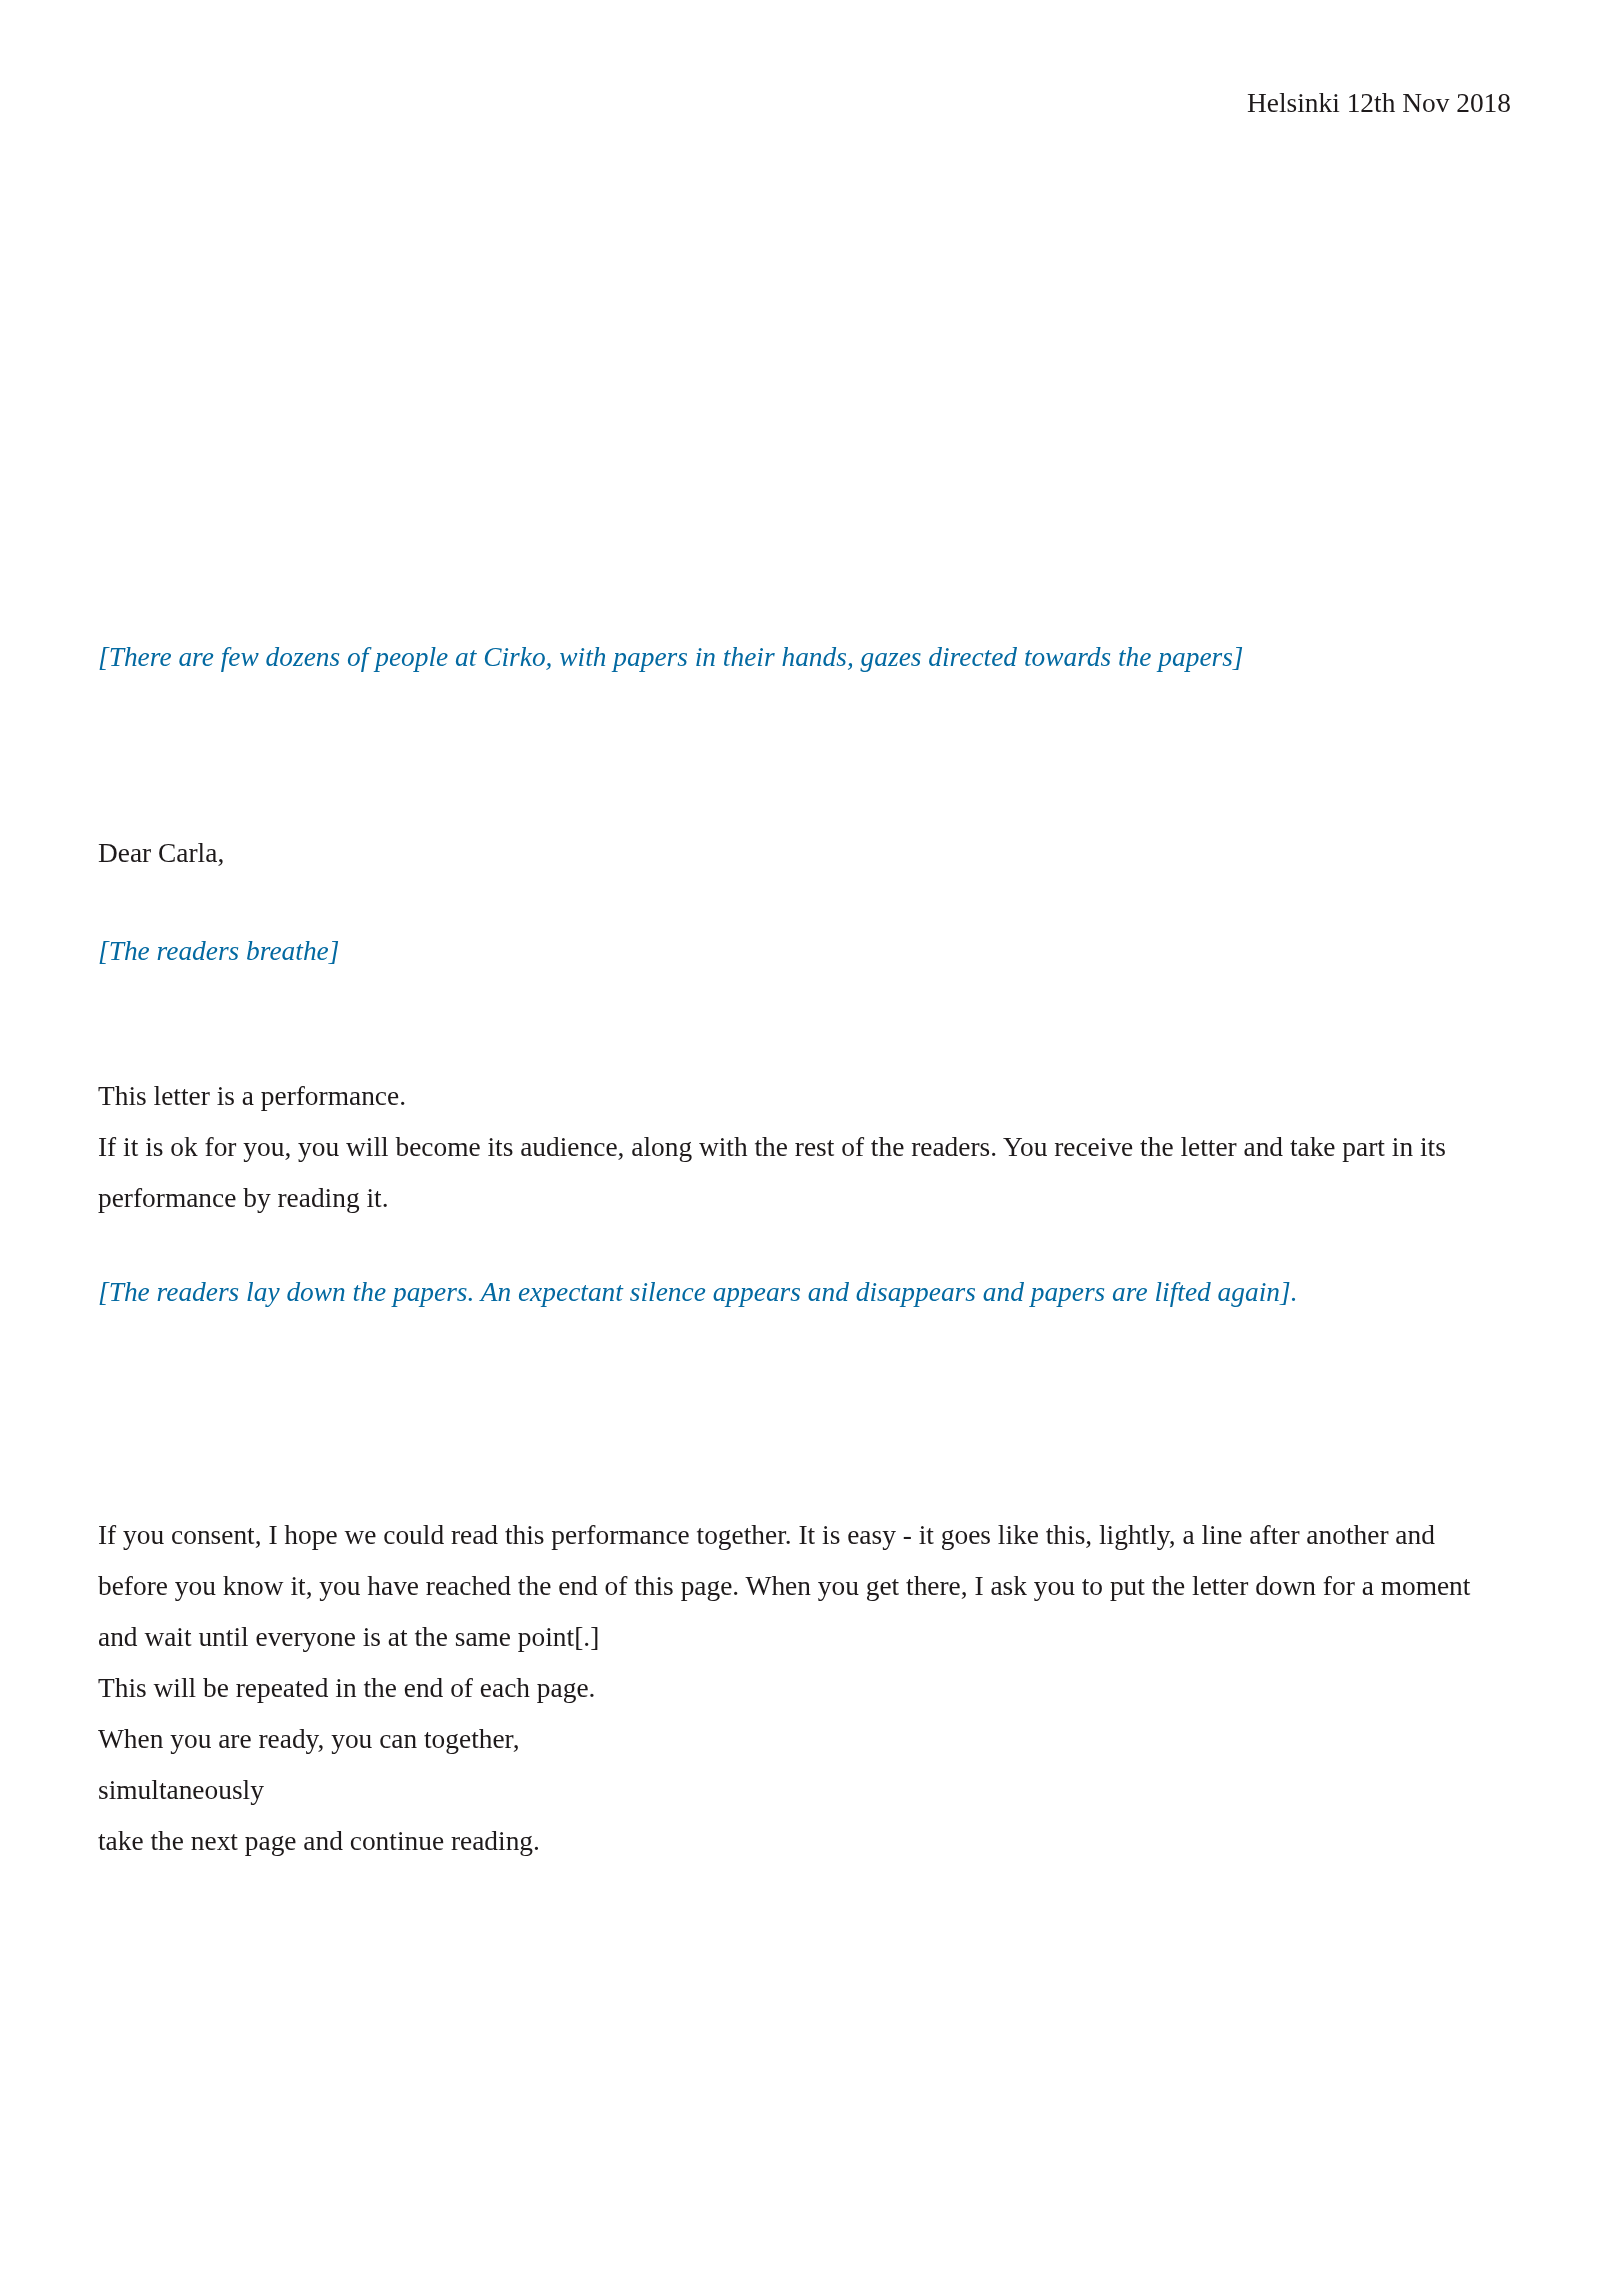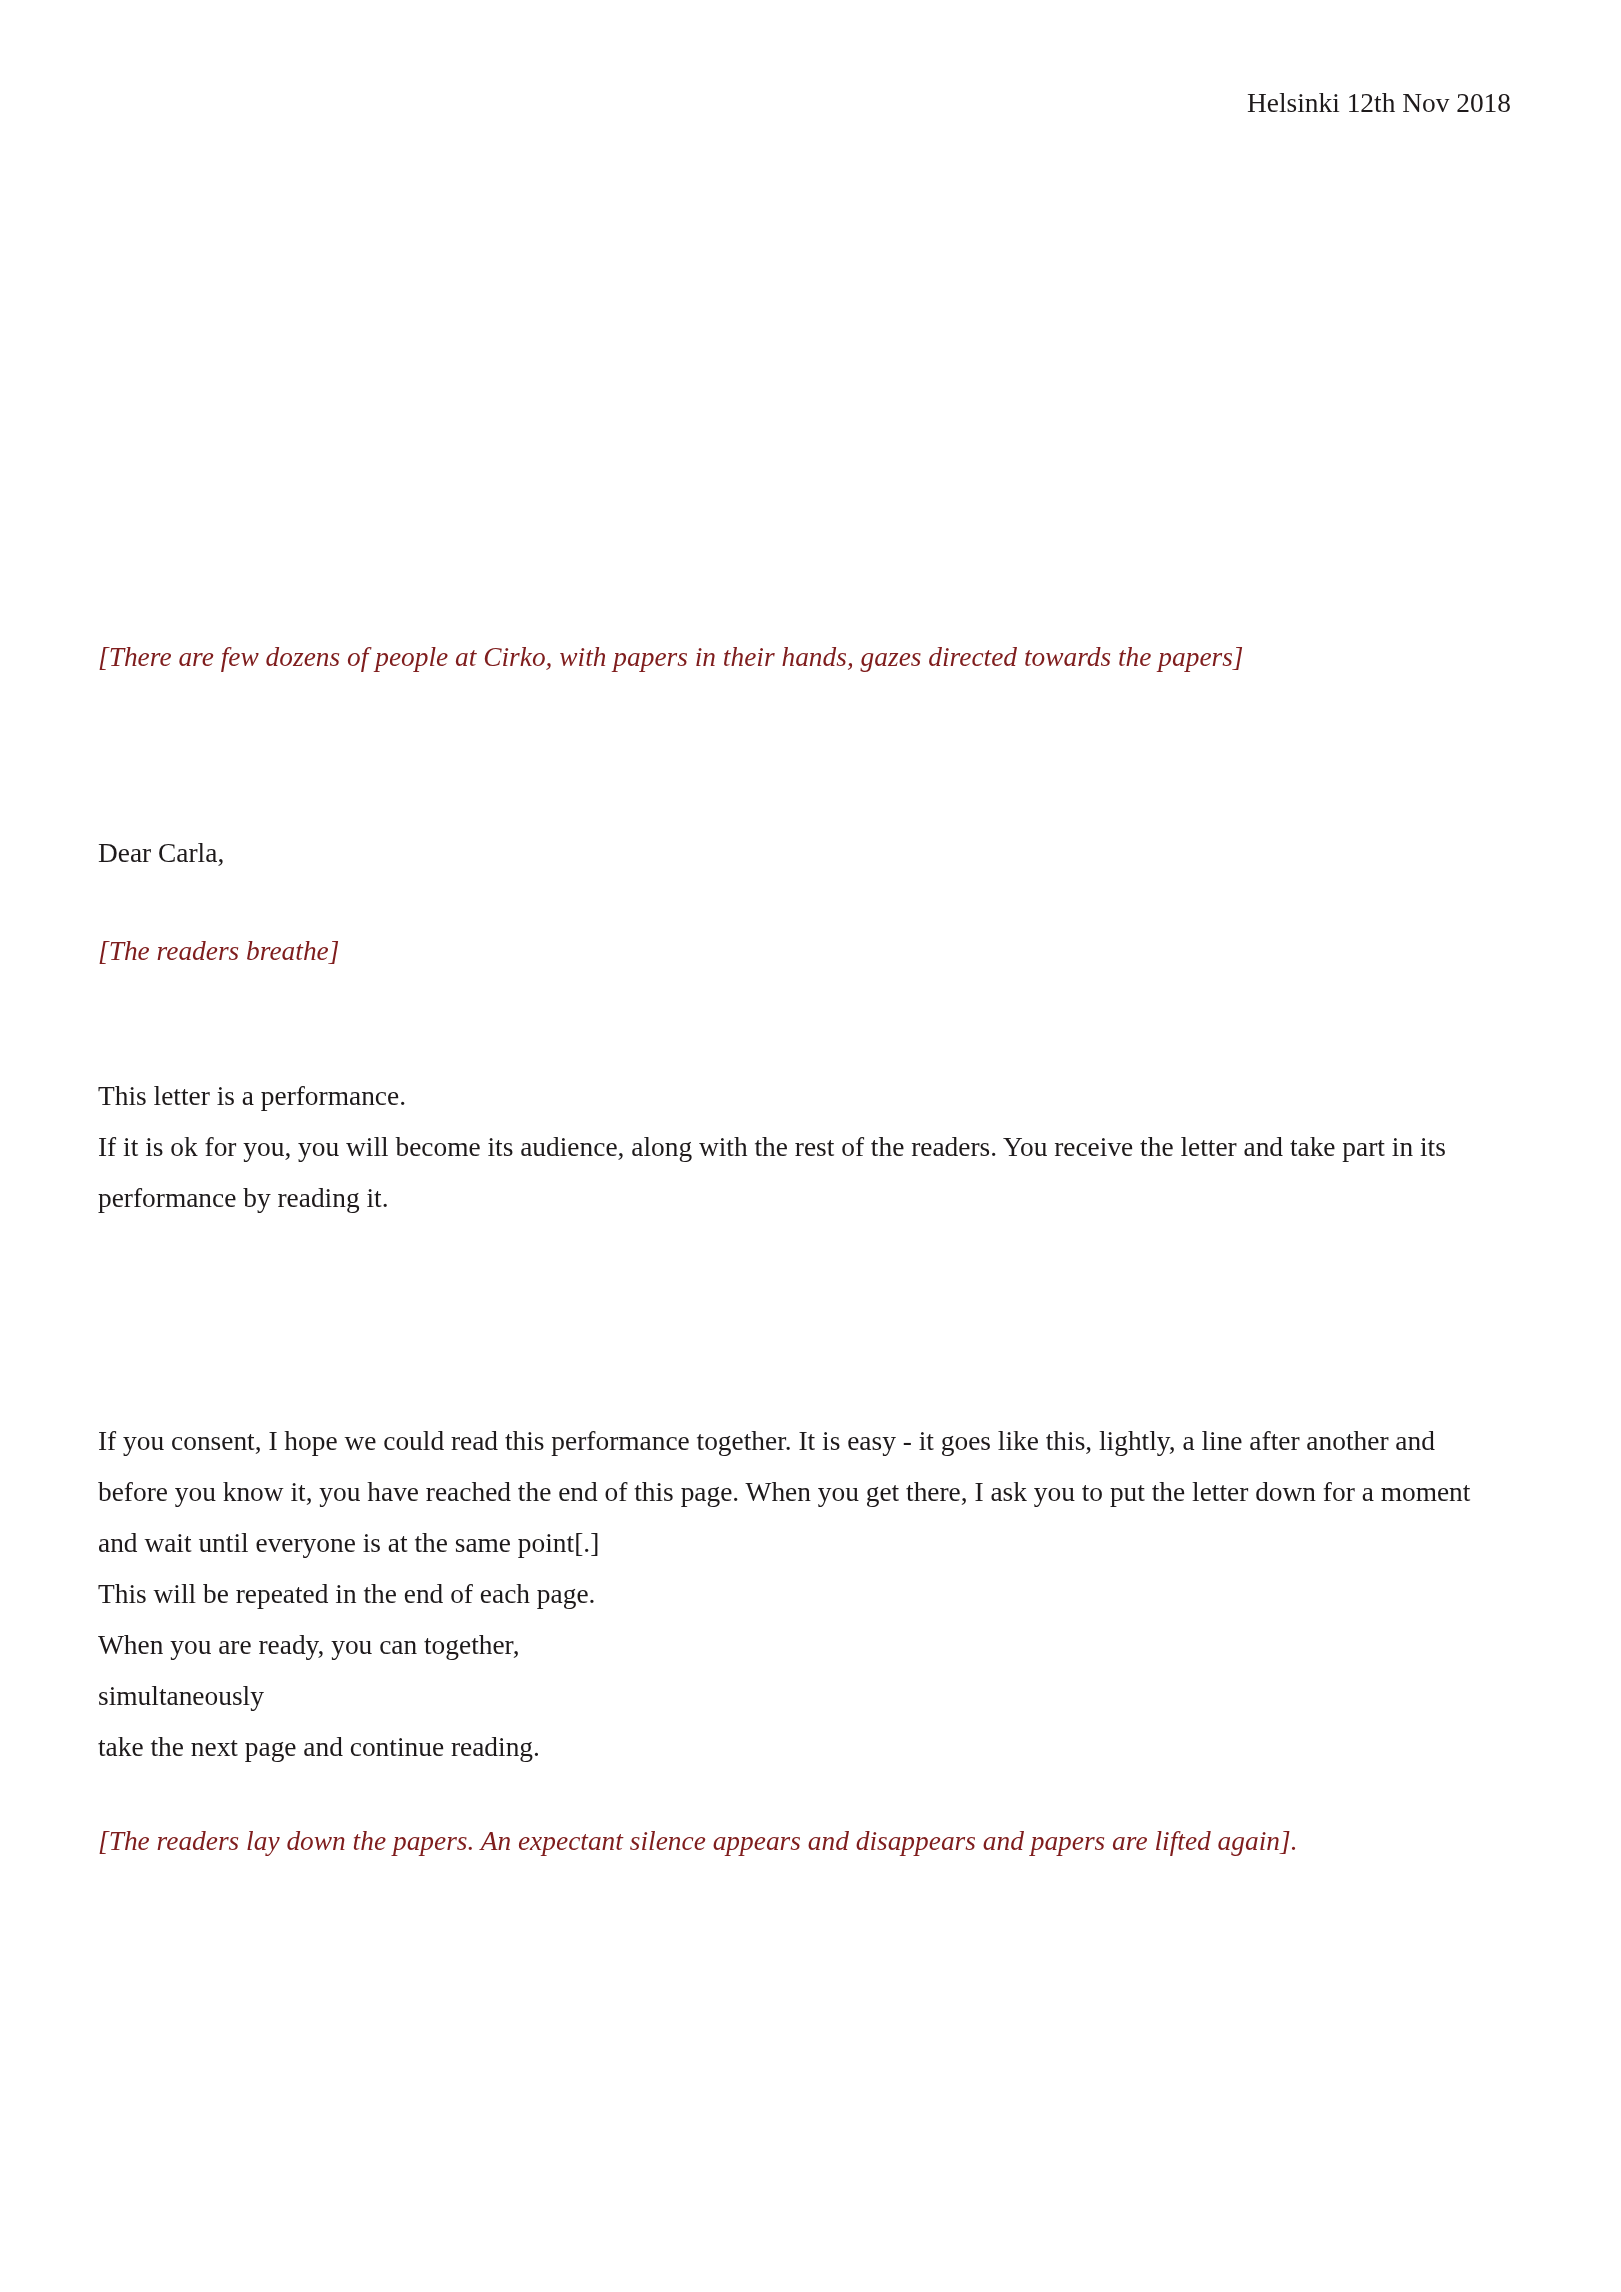"[There are few dozens of" .block.stage-direction { color: #7f1d1d -> #0369a1 }
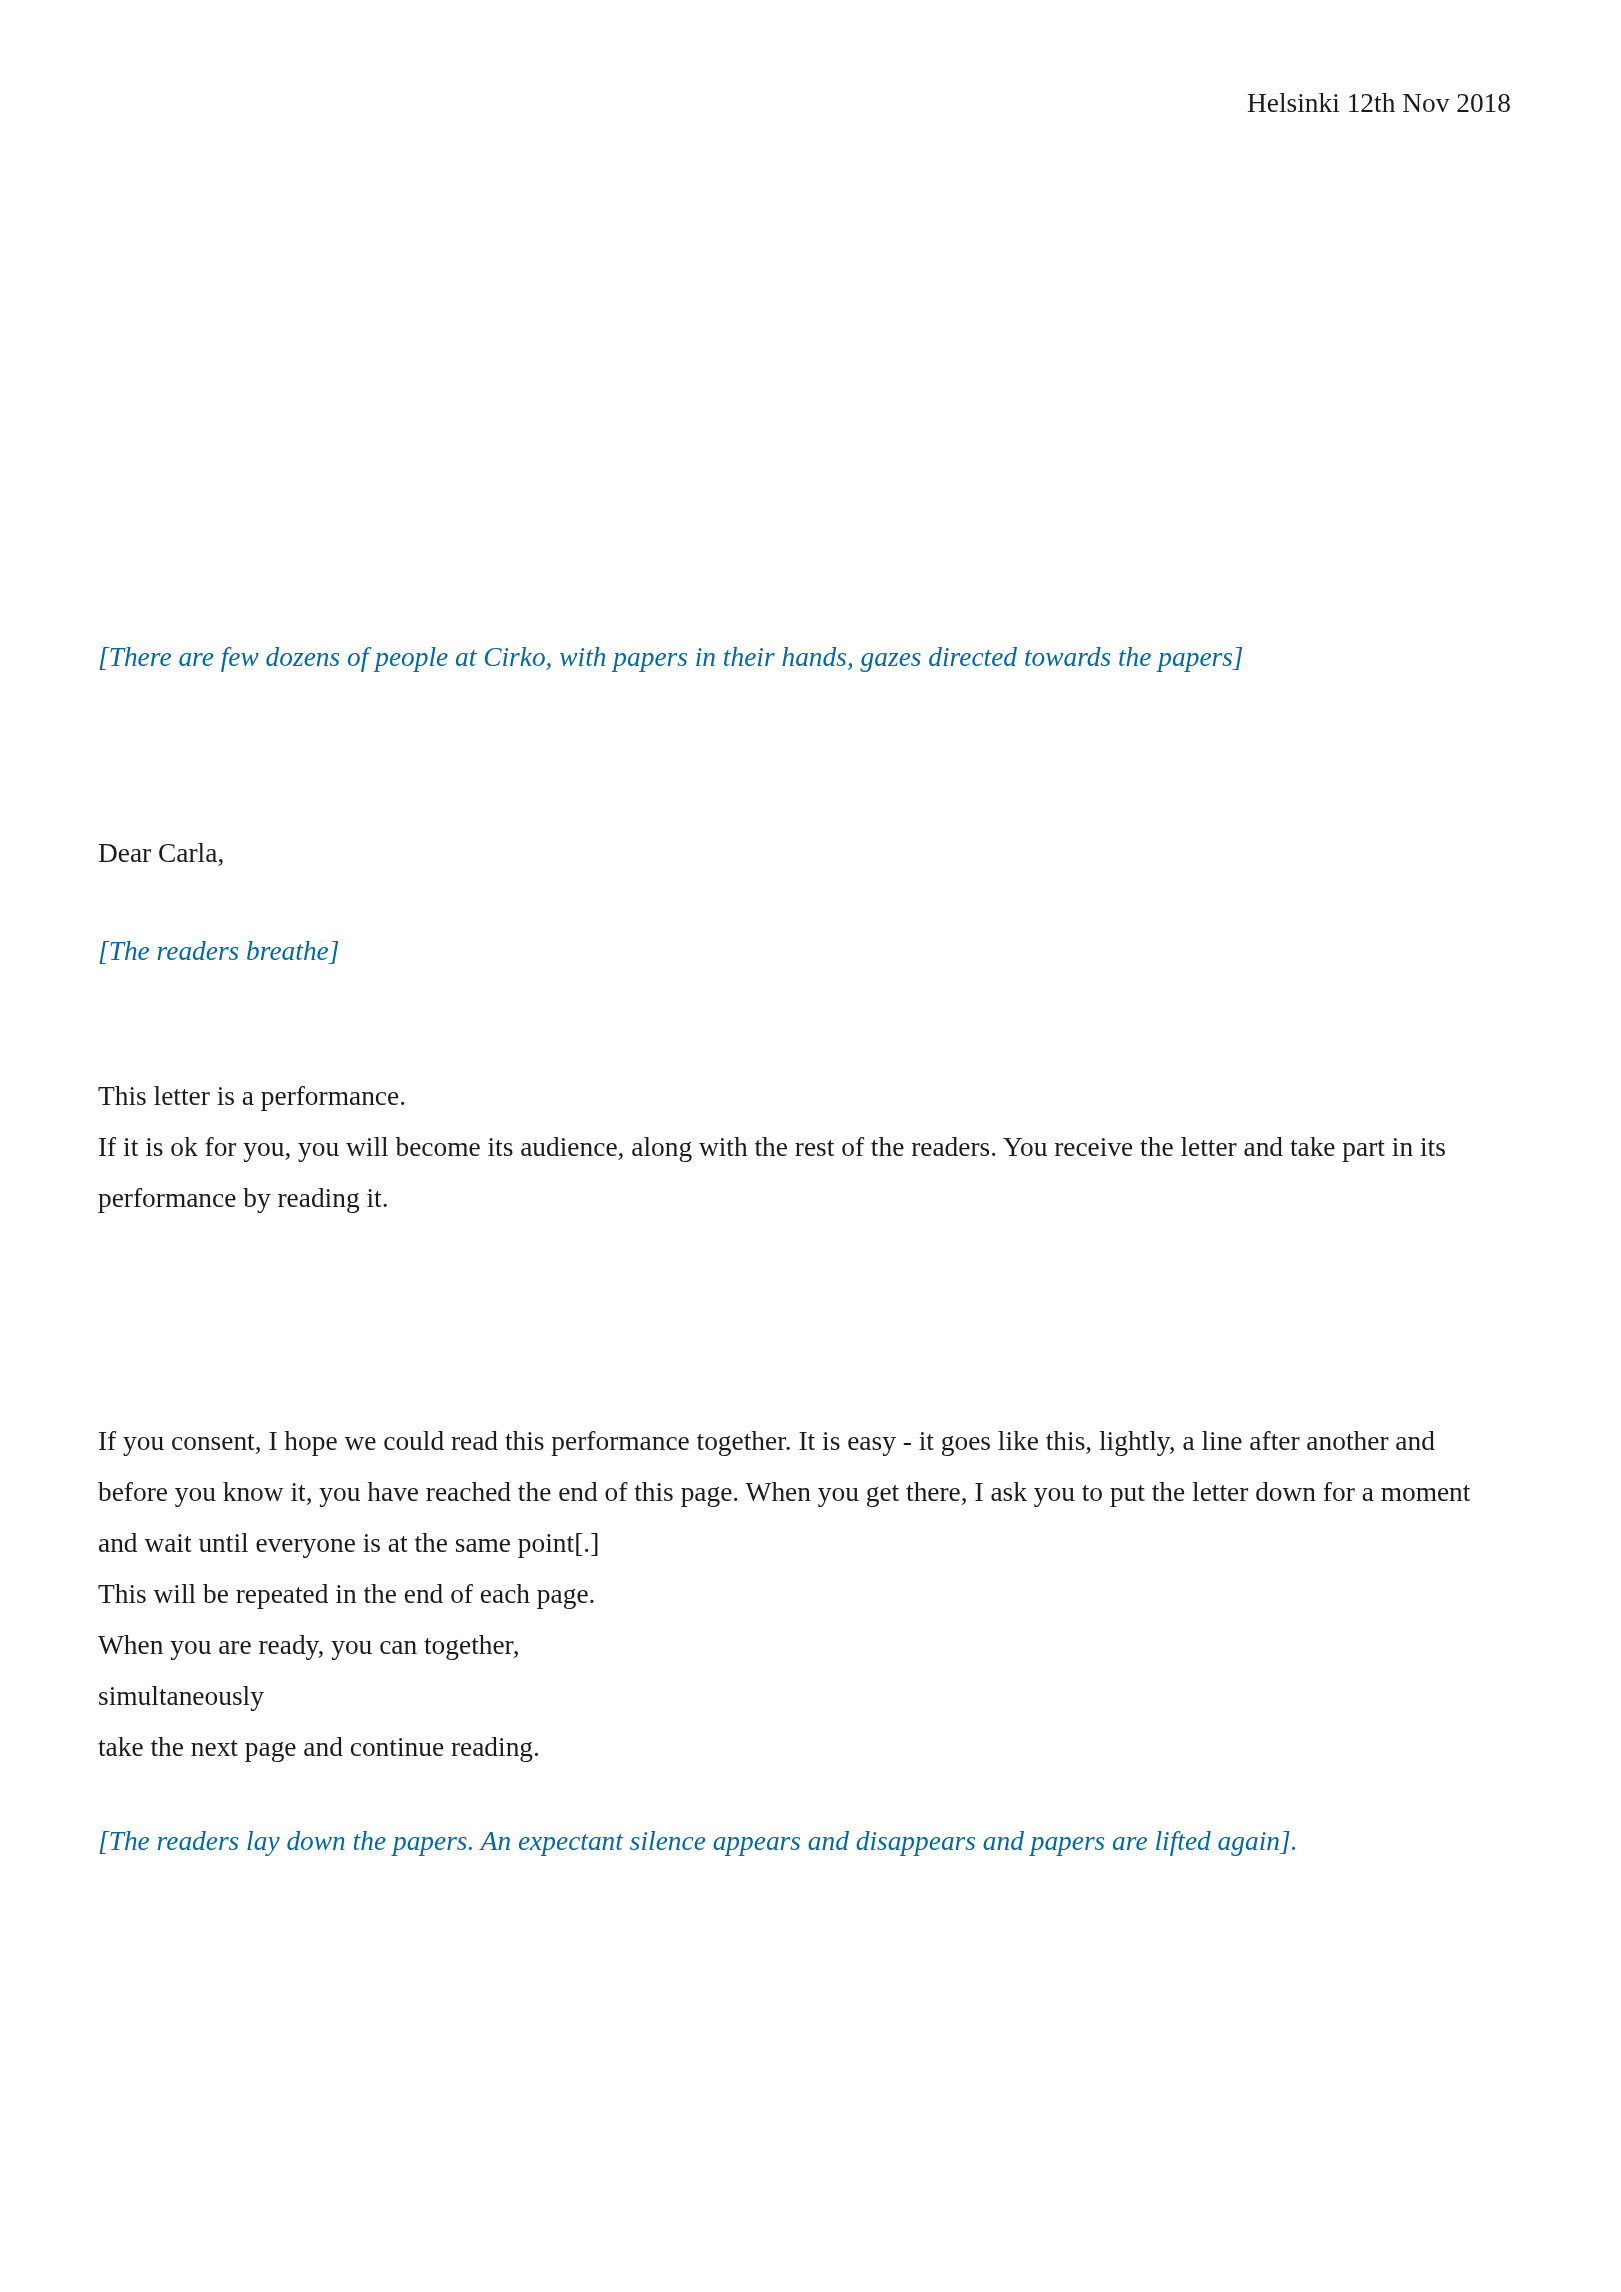"If you consent, I hope" div.block { order: before "[The readers lay down the" -> after "[The readers lay down the" }
